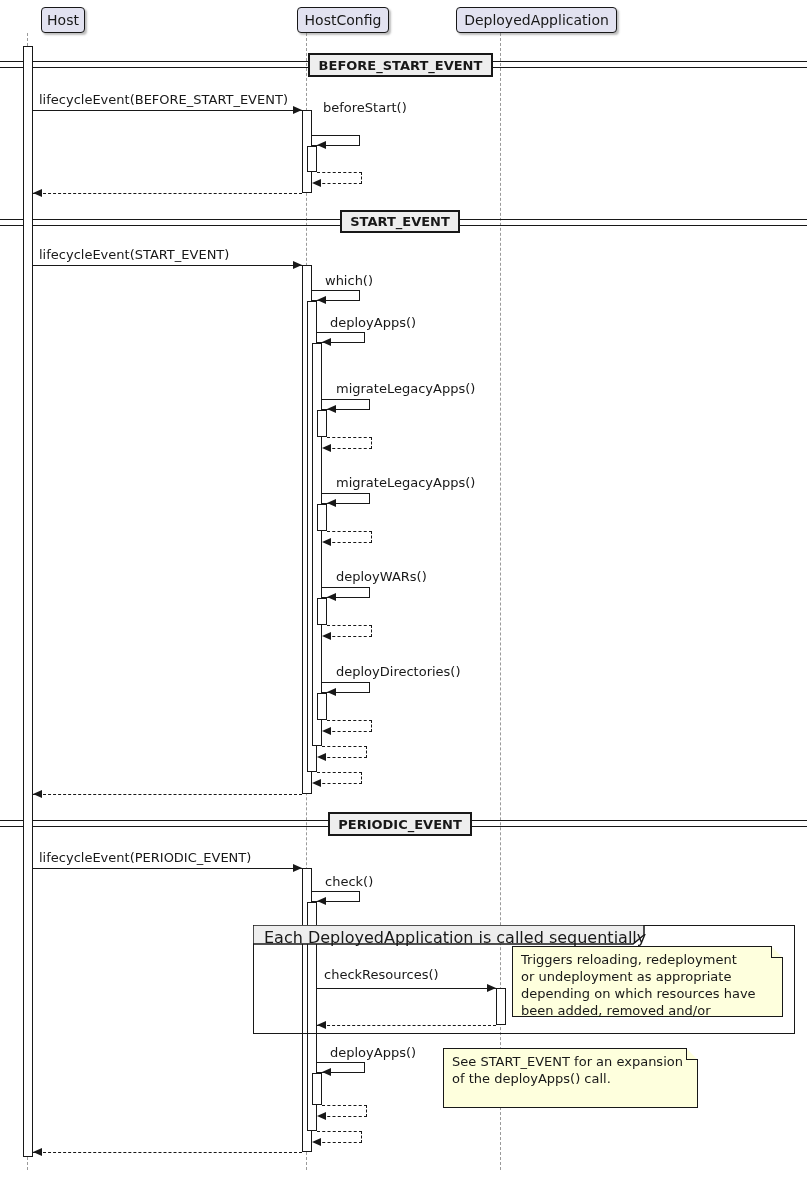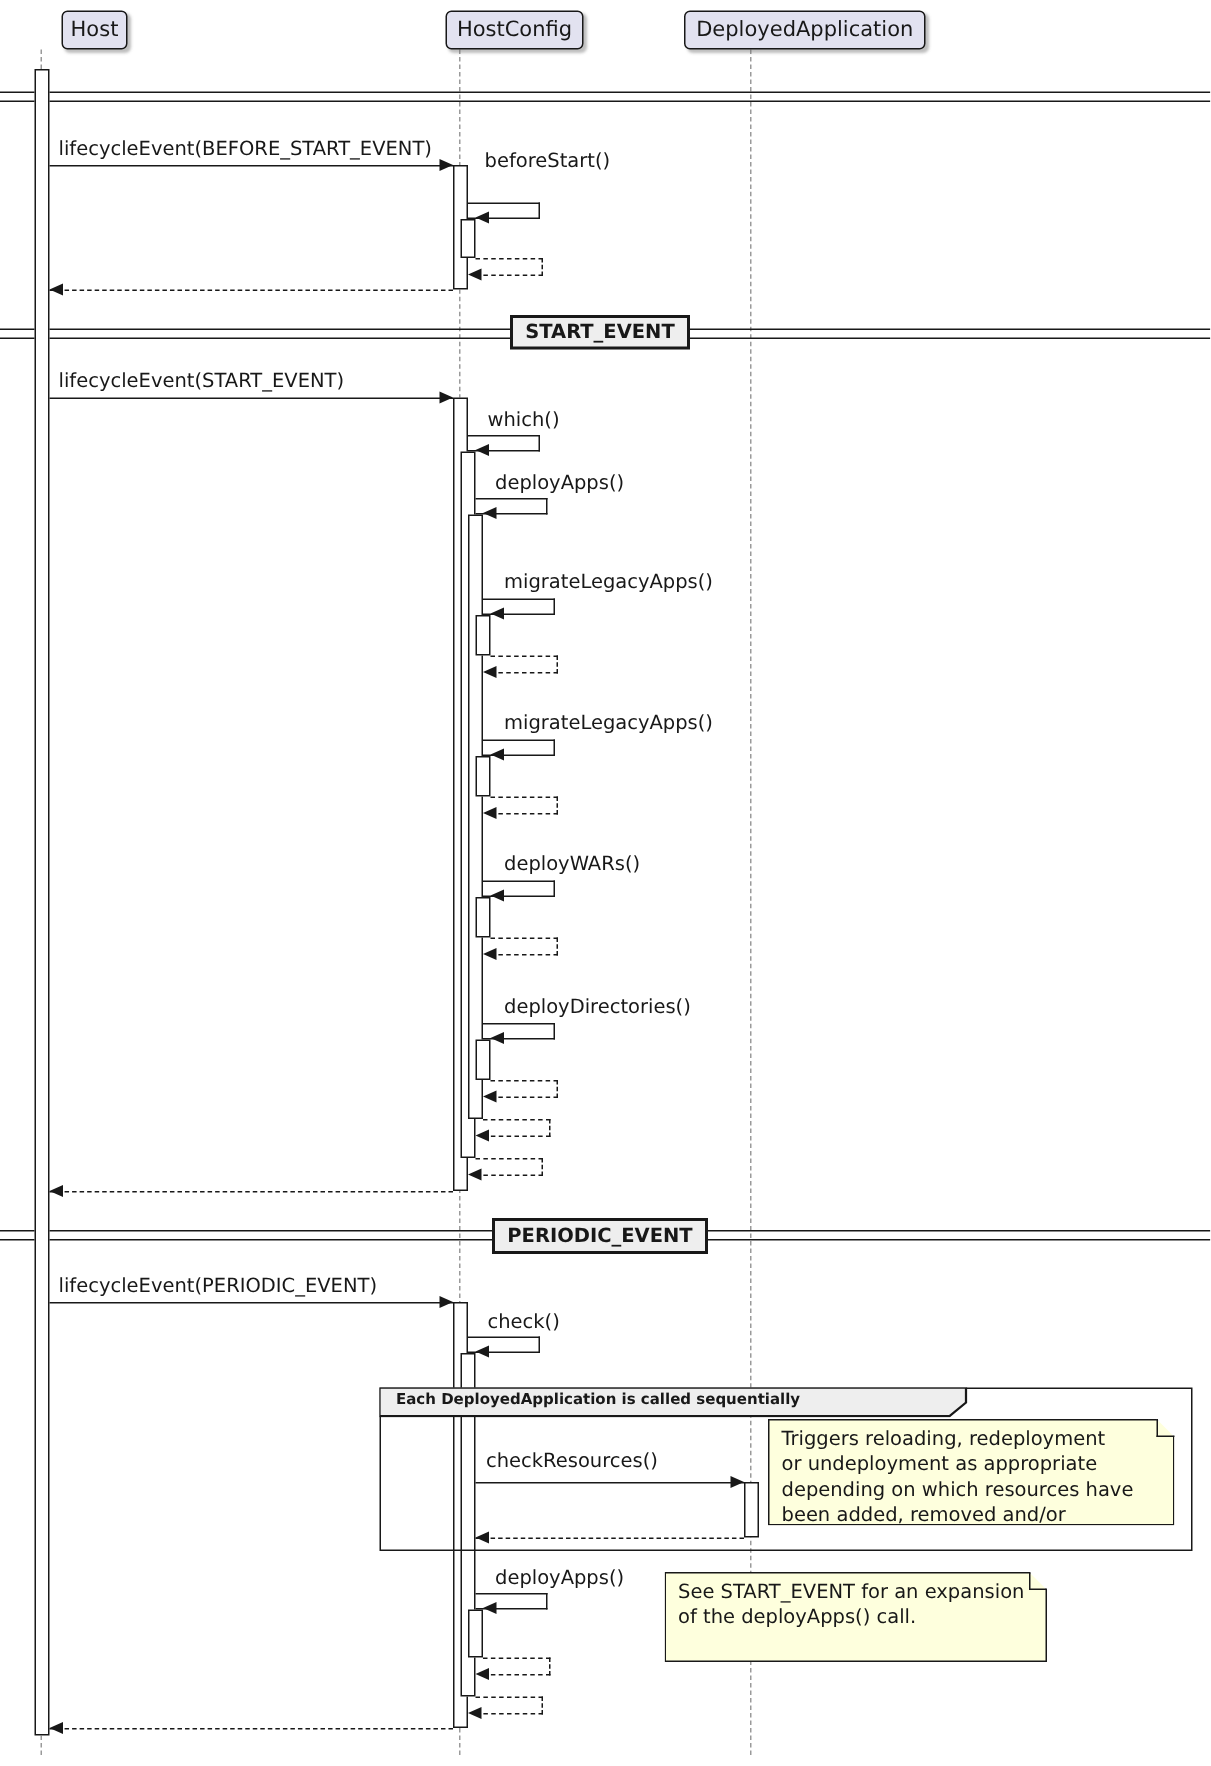"BEFORE_START_EVENT" div.divbox { html: none -> <div>BEFORE_START_EVENT</div> }
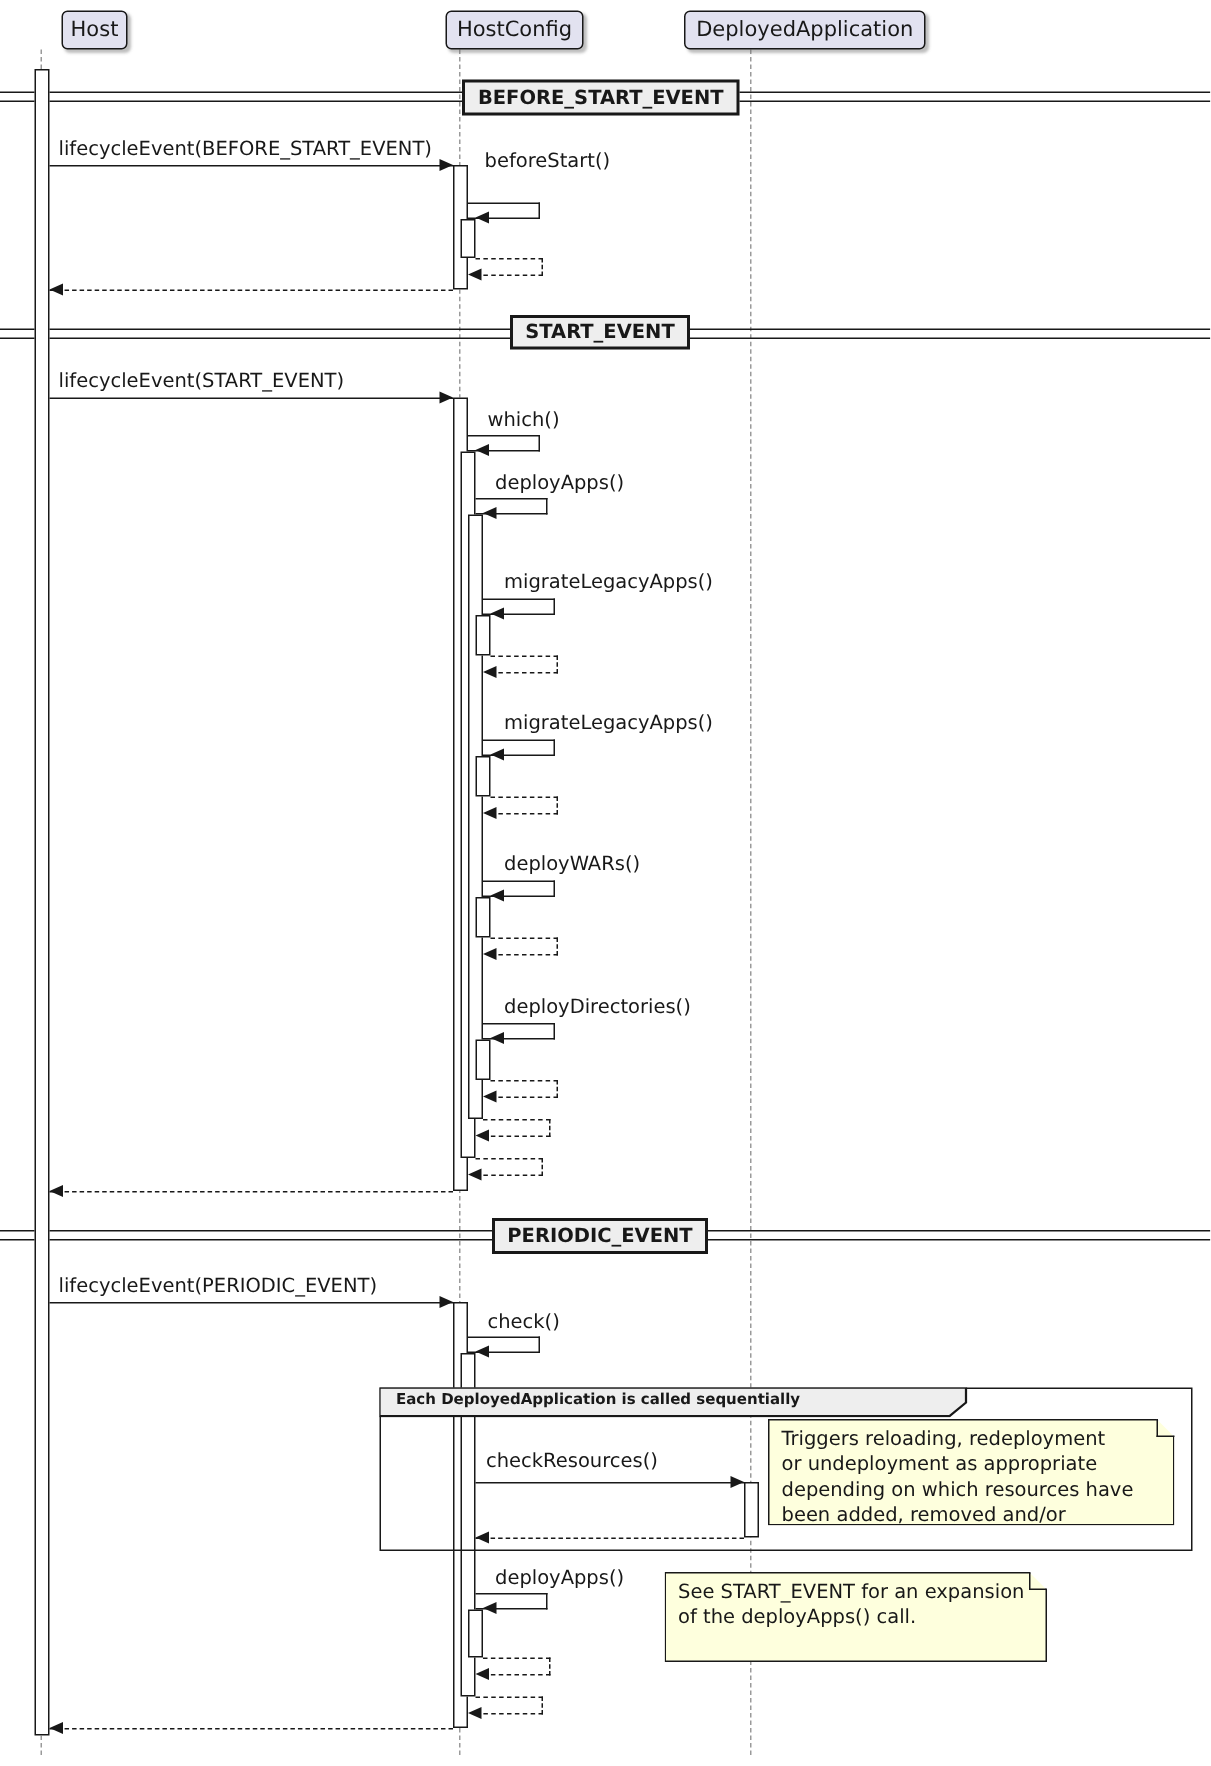"Each DeployedApplication is called" .framelabel { font-size: 10px -> 16px; font-weight: bold -> normal }
